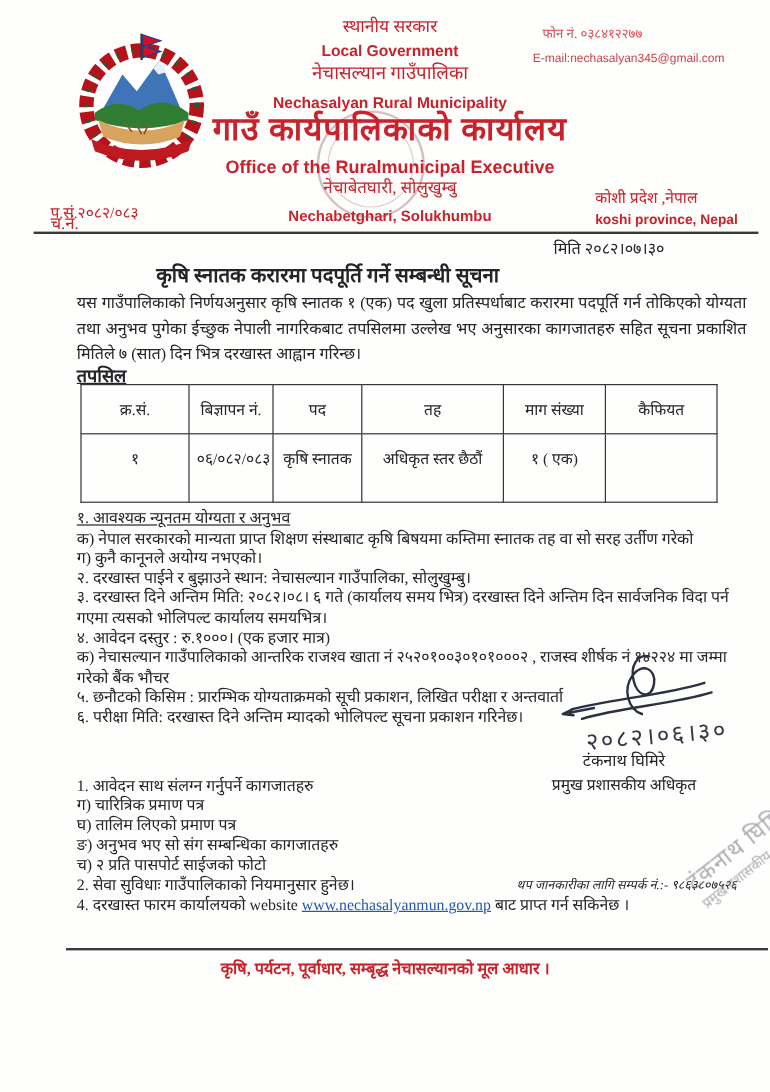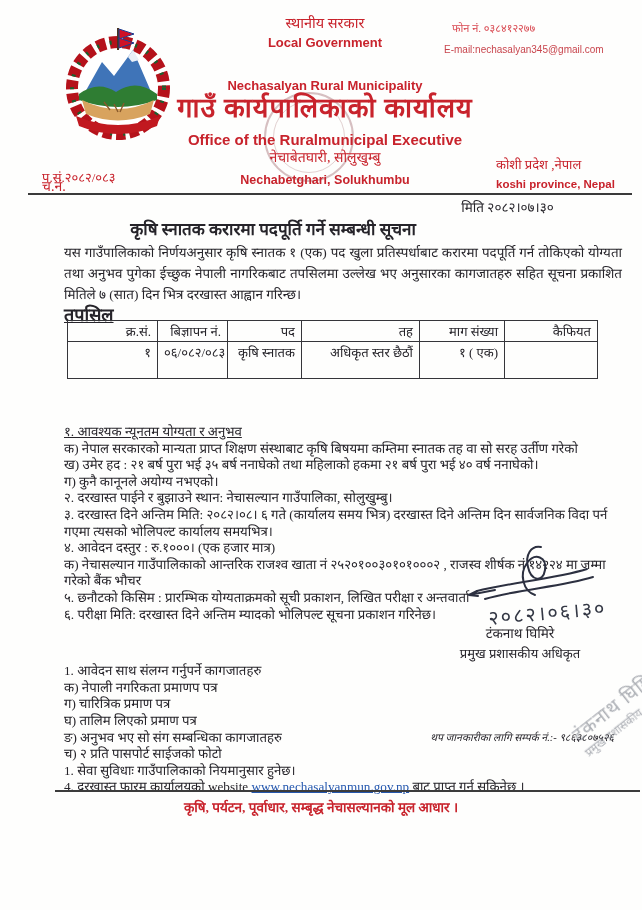"नेचासल्यान गाउँपालिका" div.abs { html: none -> <div>नेचासल्यान गाउँपालिका</div> }
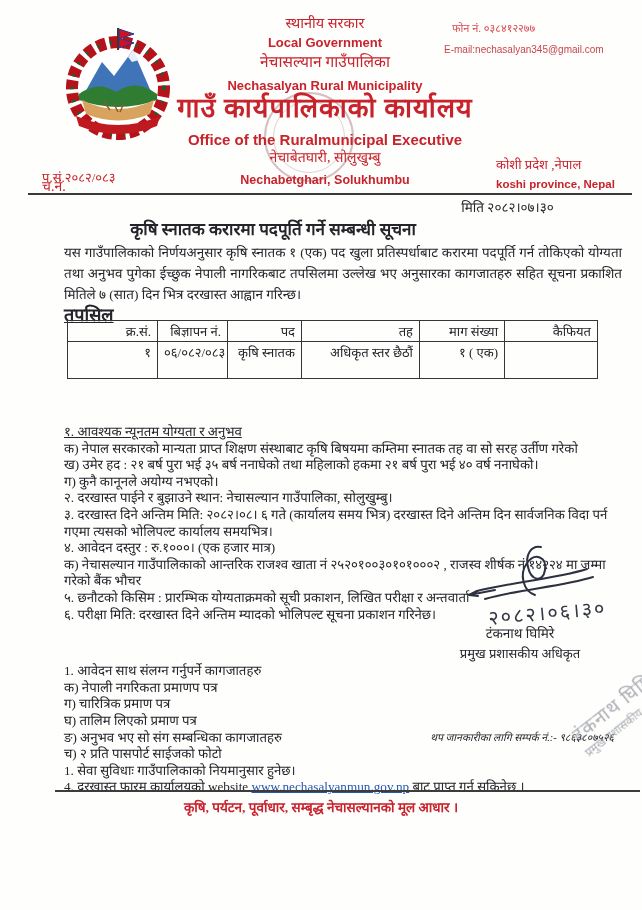"तपसिल" .tapasil { font-size: 18px -> 15px }
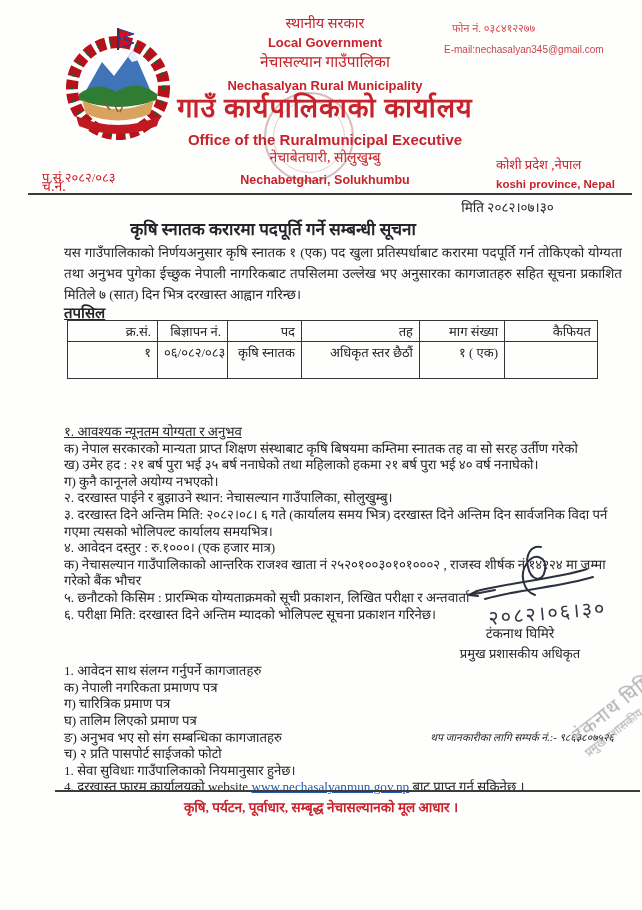"क्र.सं." table.vac th,table.vac td { padding: 1px 6px -> 11px 6px; text-align: right -> center }
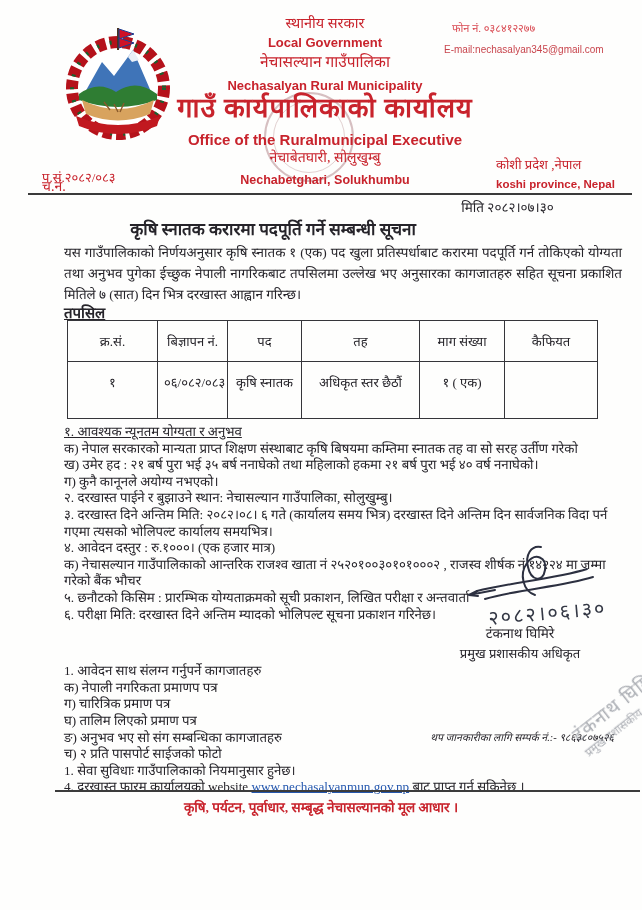"ख) उमेर हद : २१" div.li { html: <div>ख) उमेर हद : २१ बर्ष पुरा भई ३५ बर्ष ननाघेको तथा महिलाको हकमा २१ बर्ष पुरा भई ४० वर्ष ननाघेको।</div> -> none }
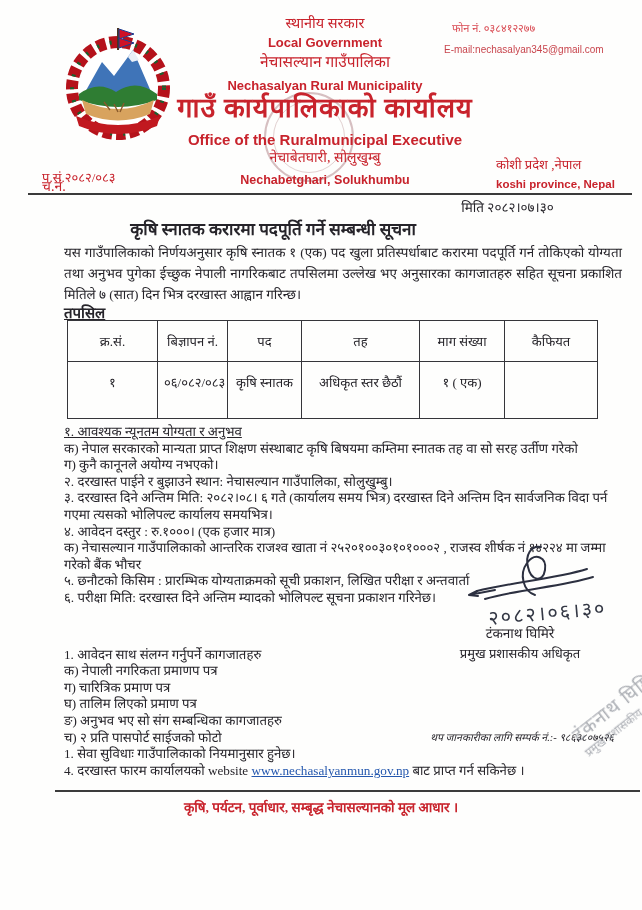"क) नेपाली नगरिकता प्रमाणप पत्र" div.li { html: <div>क) नेपाली नगरिकता प्रमाणप पत्र</div> -> none }
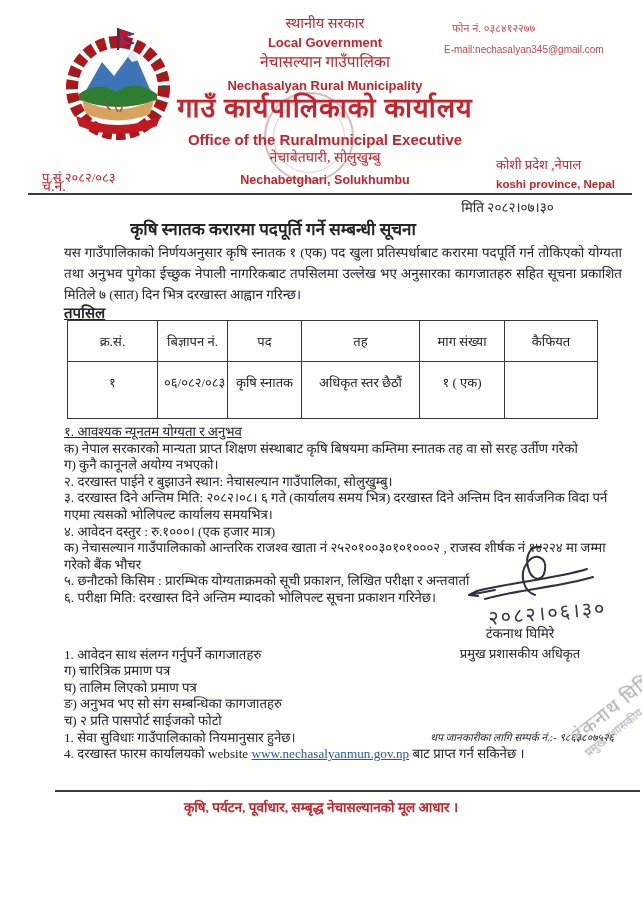"1. सेवा सुविधाः गाउँपालिकाको नियमानुसार" div.li { text: 1 -> 2 }
